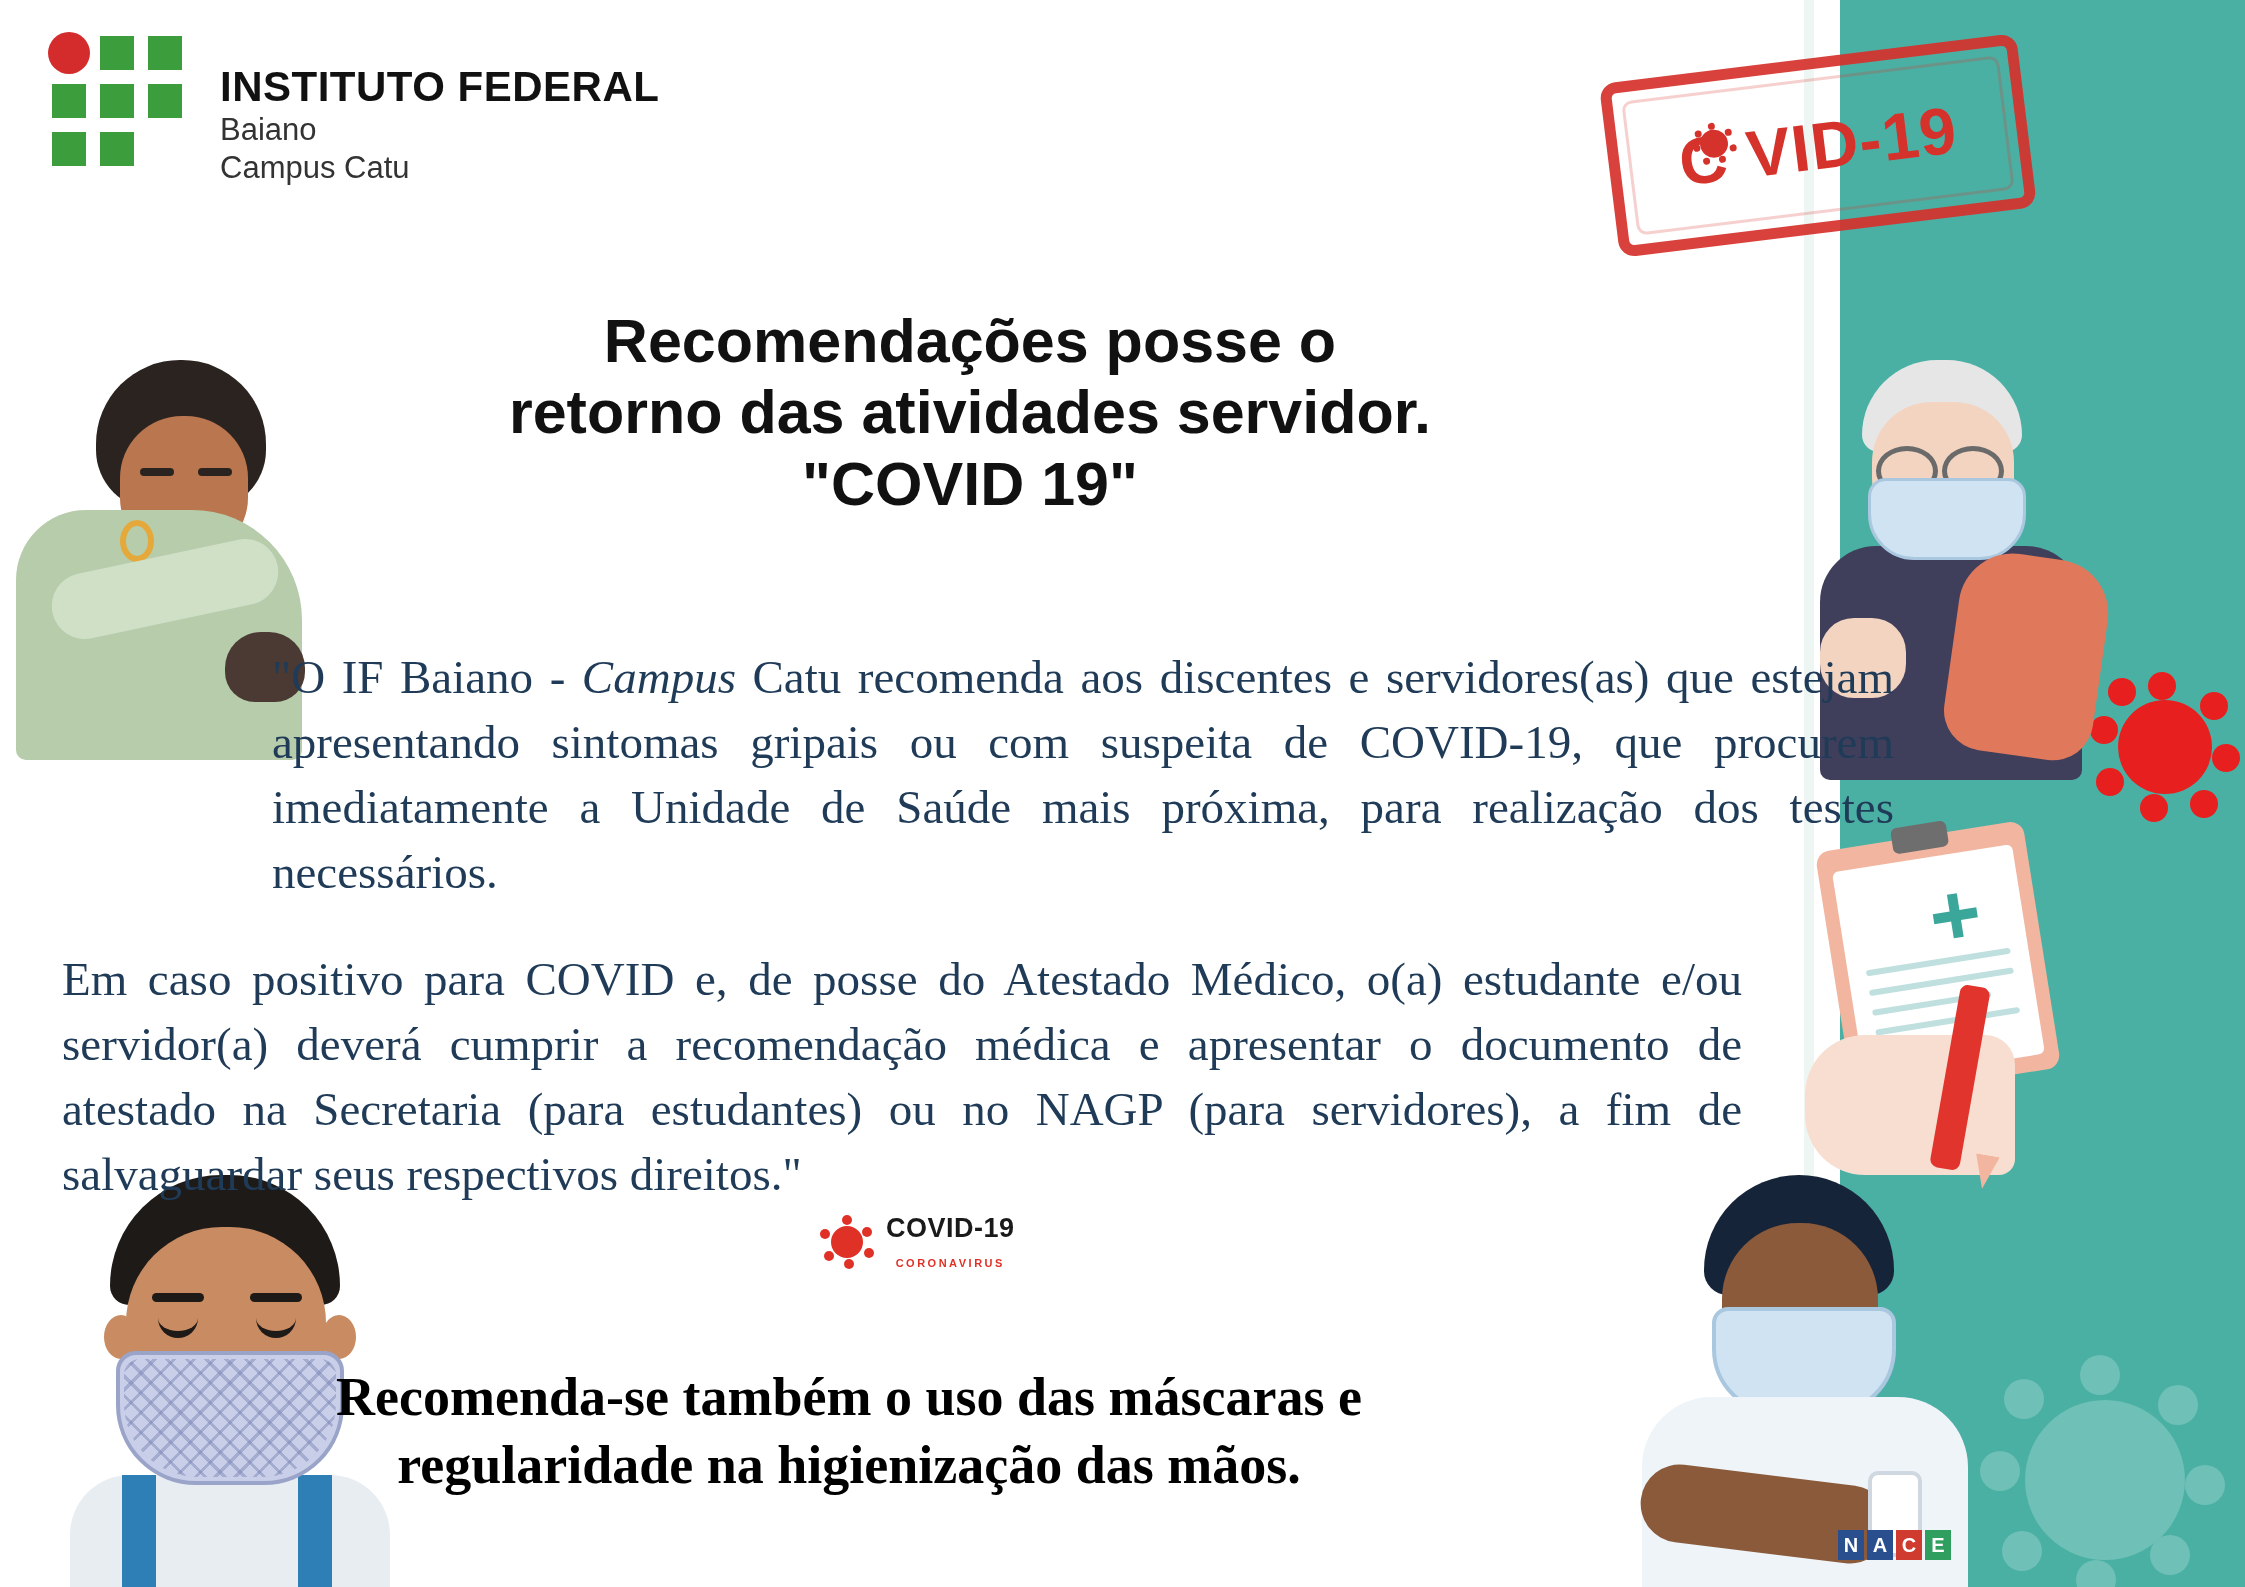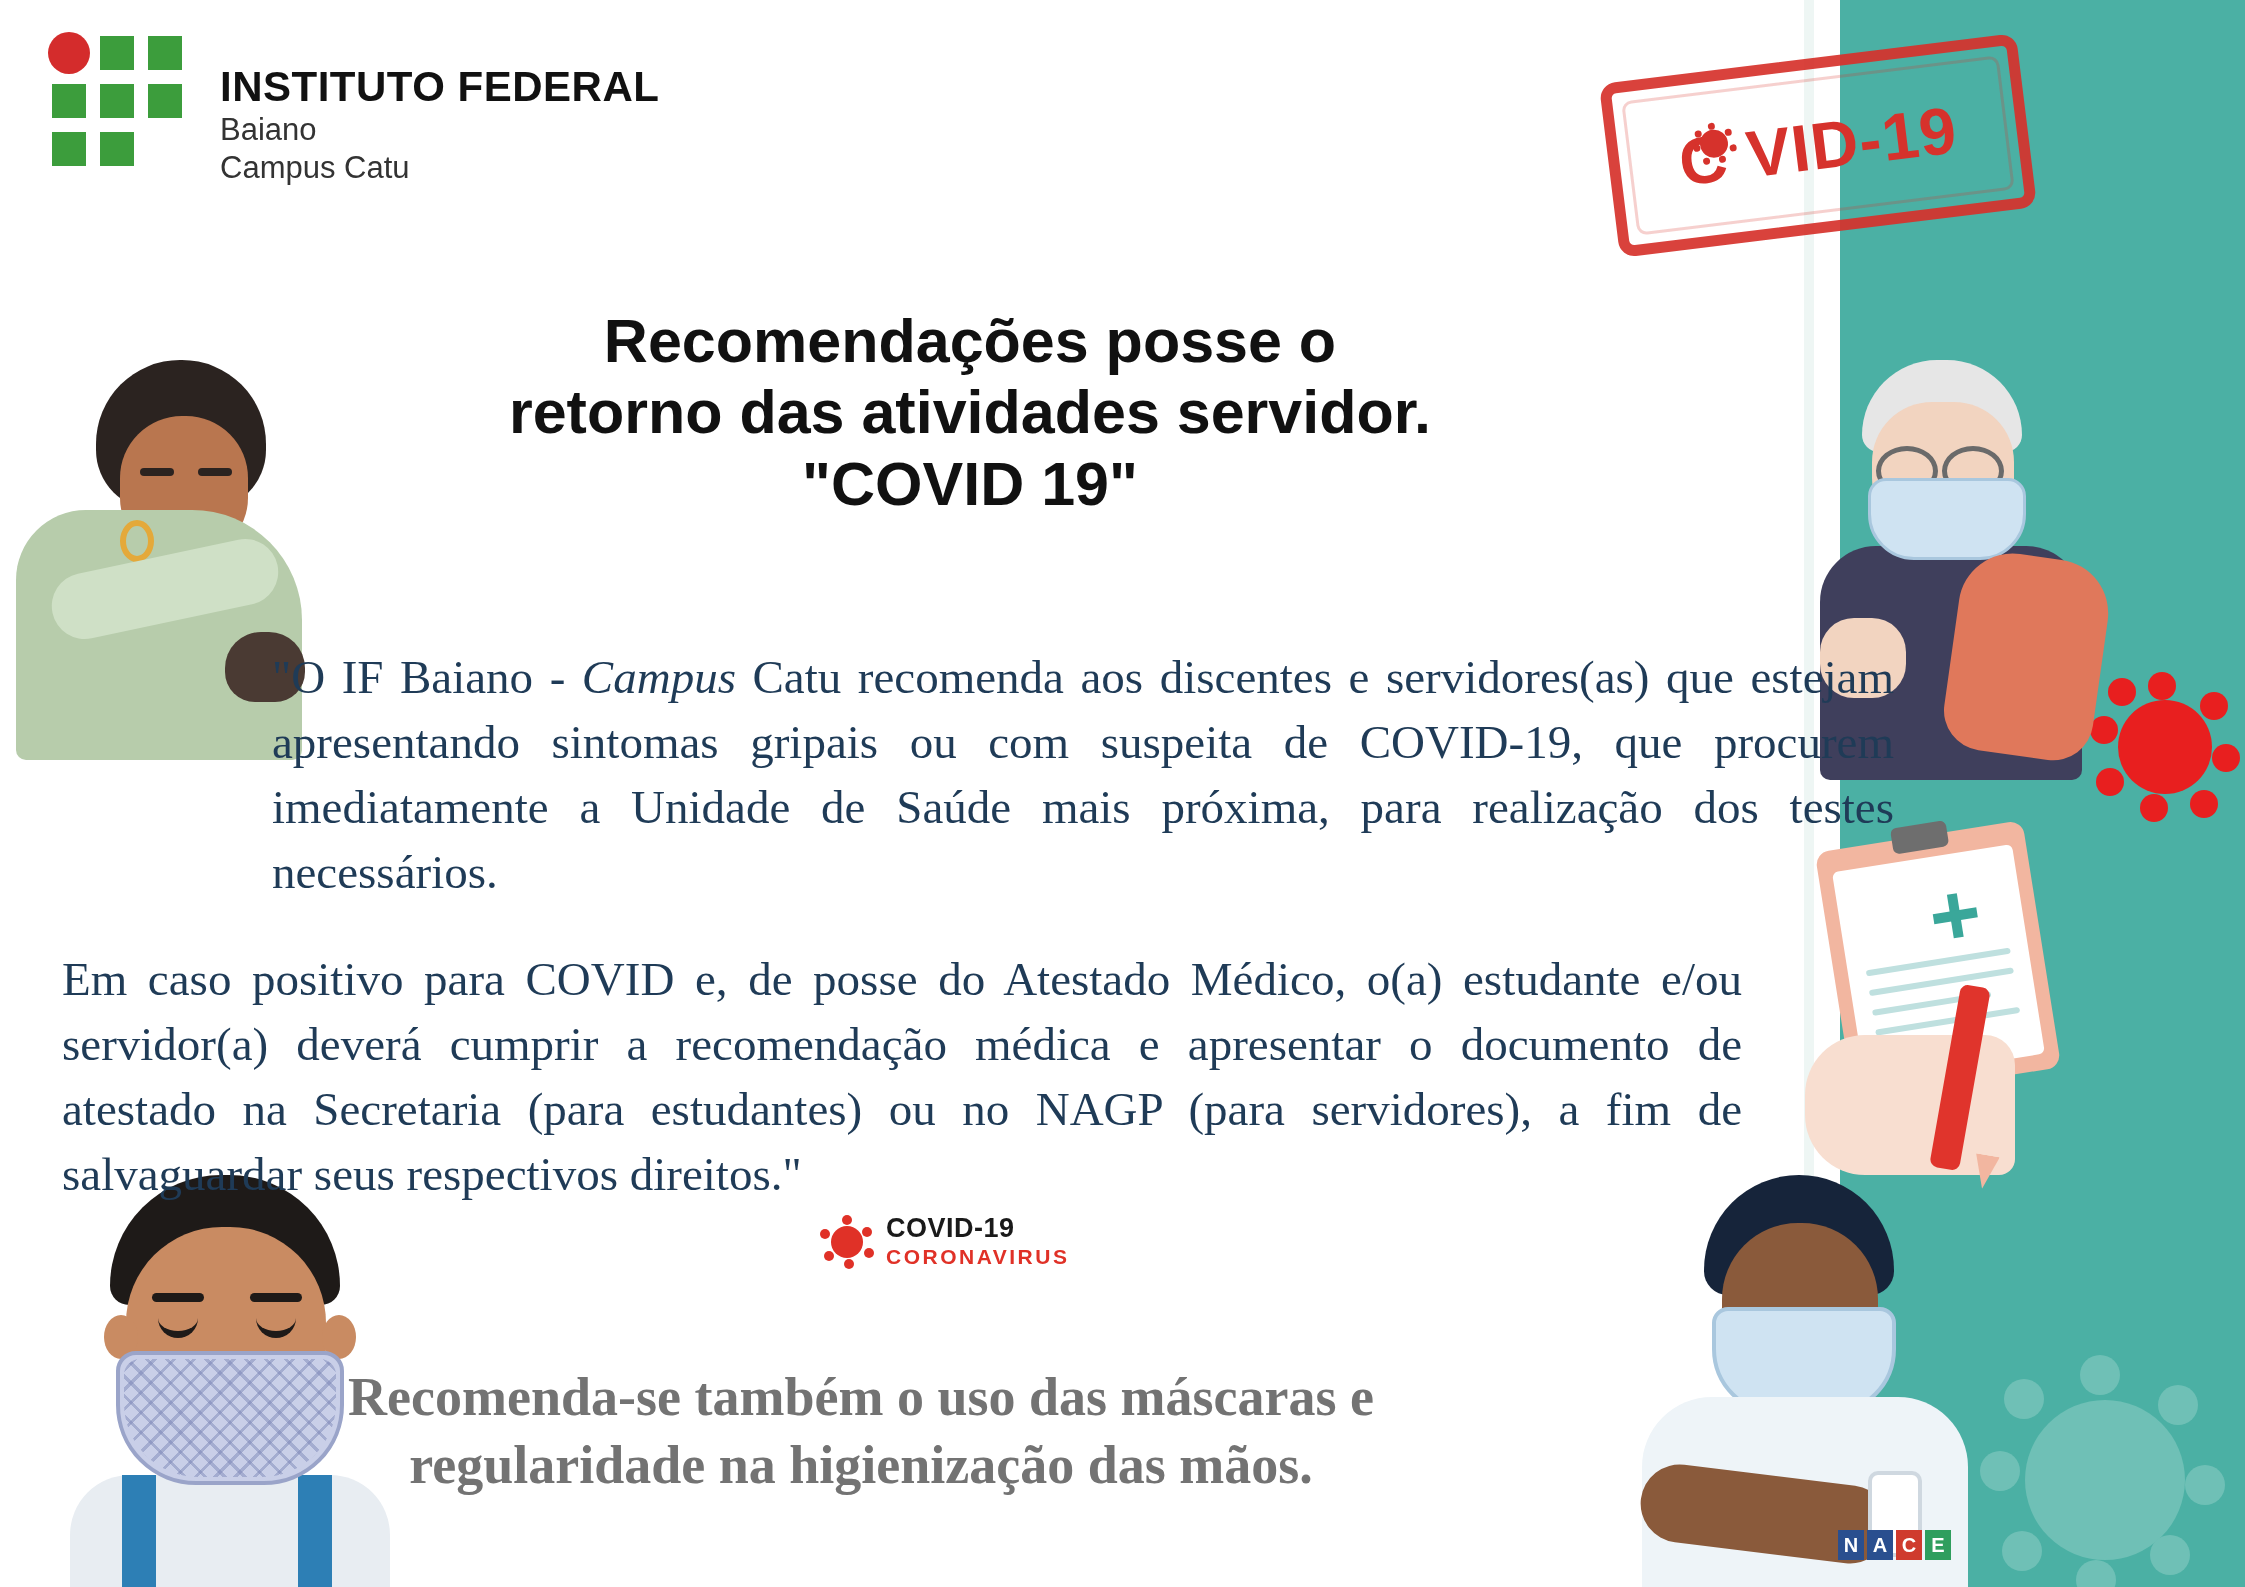"CORONAVIRUS" .covid-mini .txt .t2 { font-size: 21px -> 11px; margin-top: 3px -> 15px }
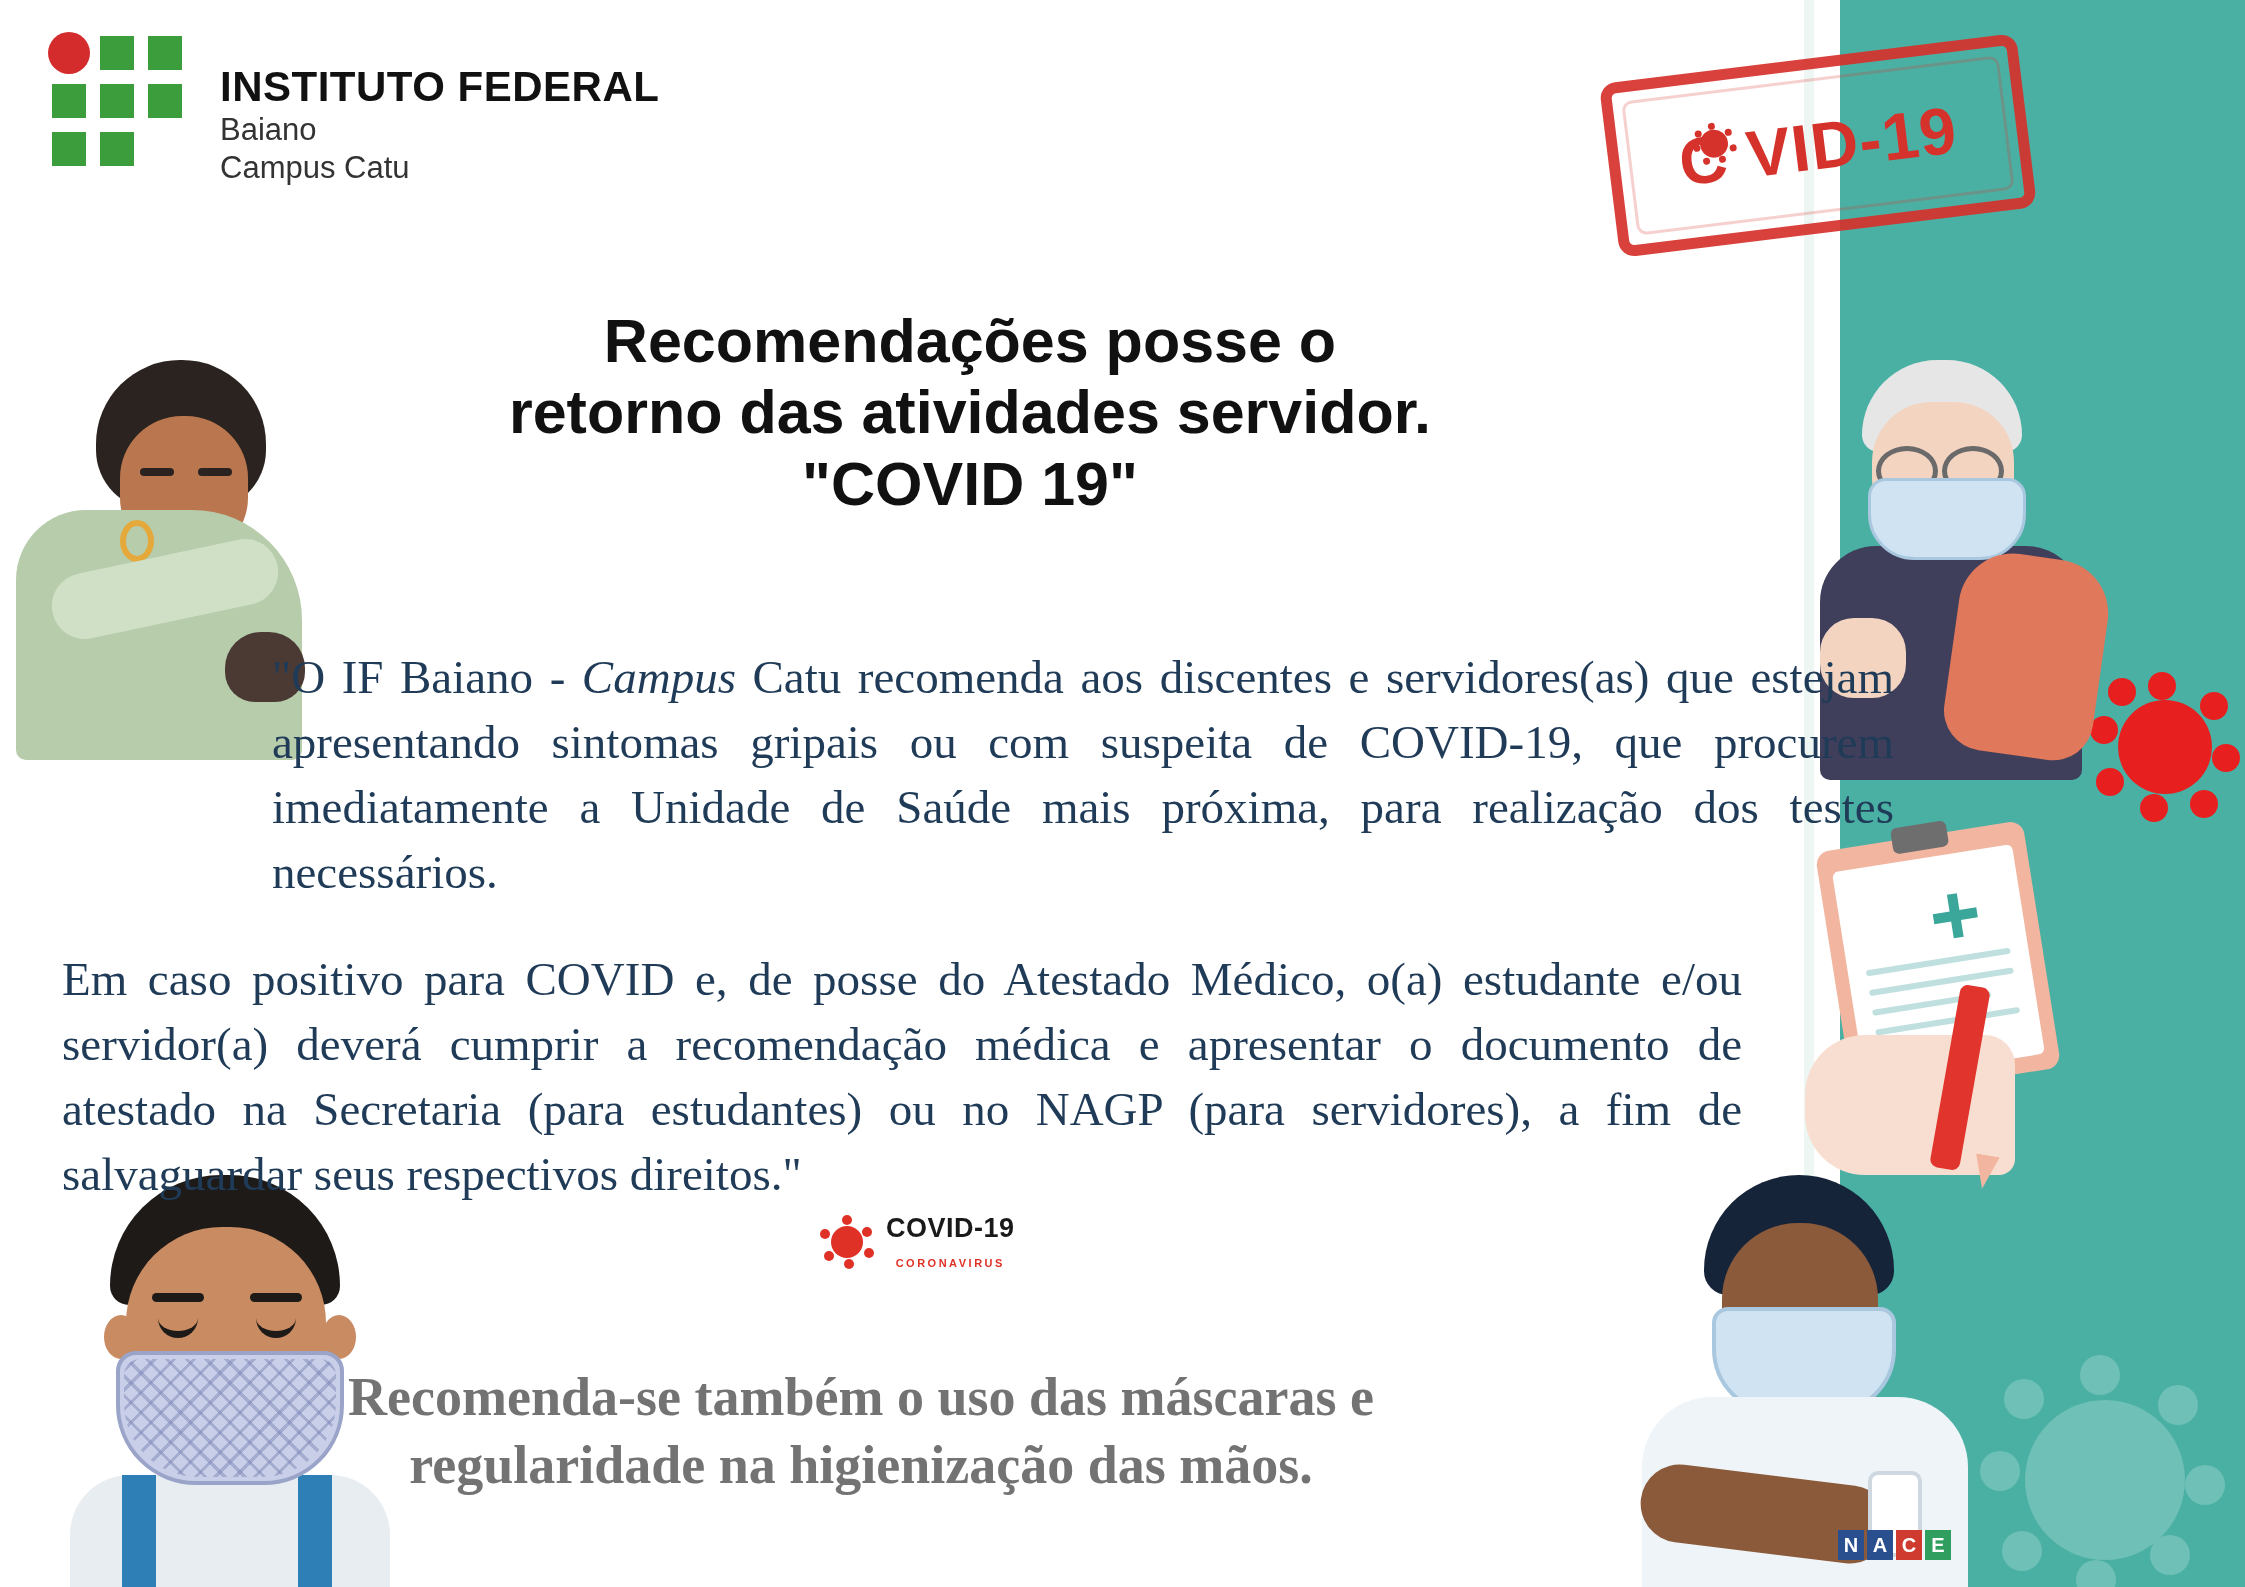"Recomenda-se também o uso das" .closing { color: #737373 -> #000000; left: 276px -> 264px }
